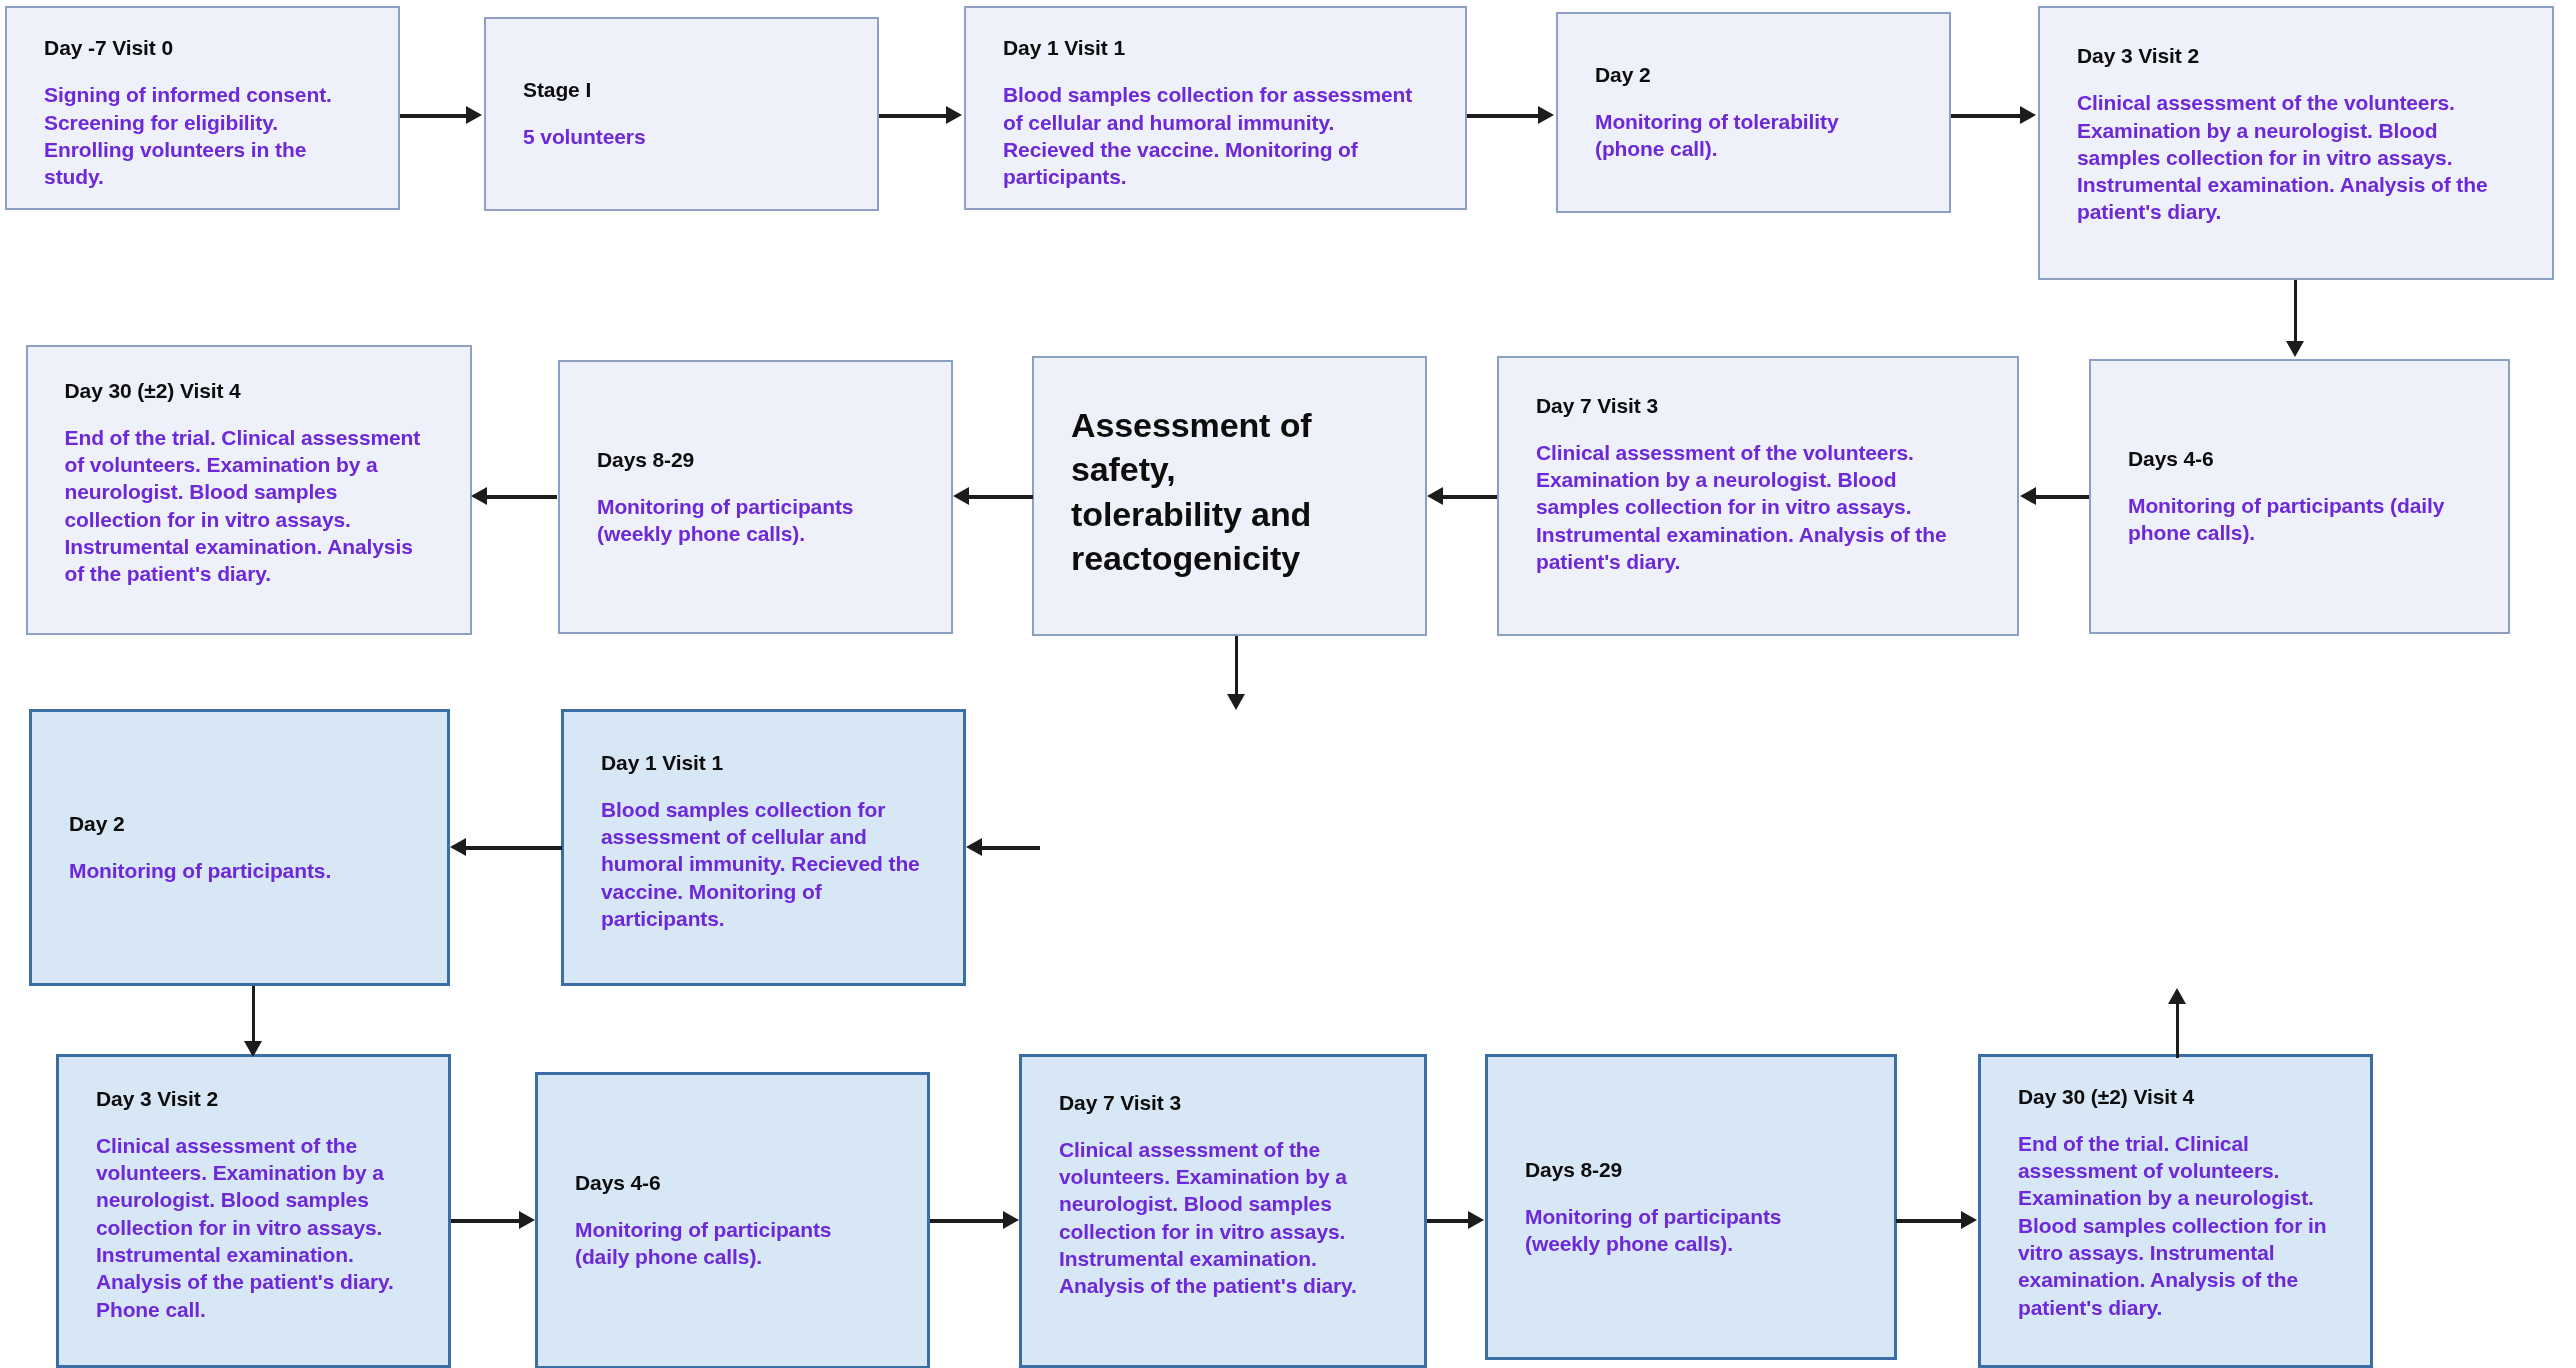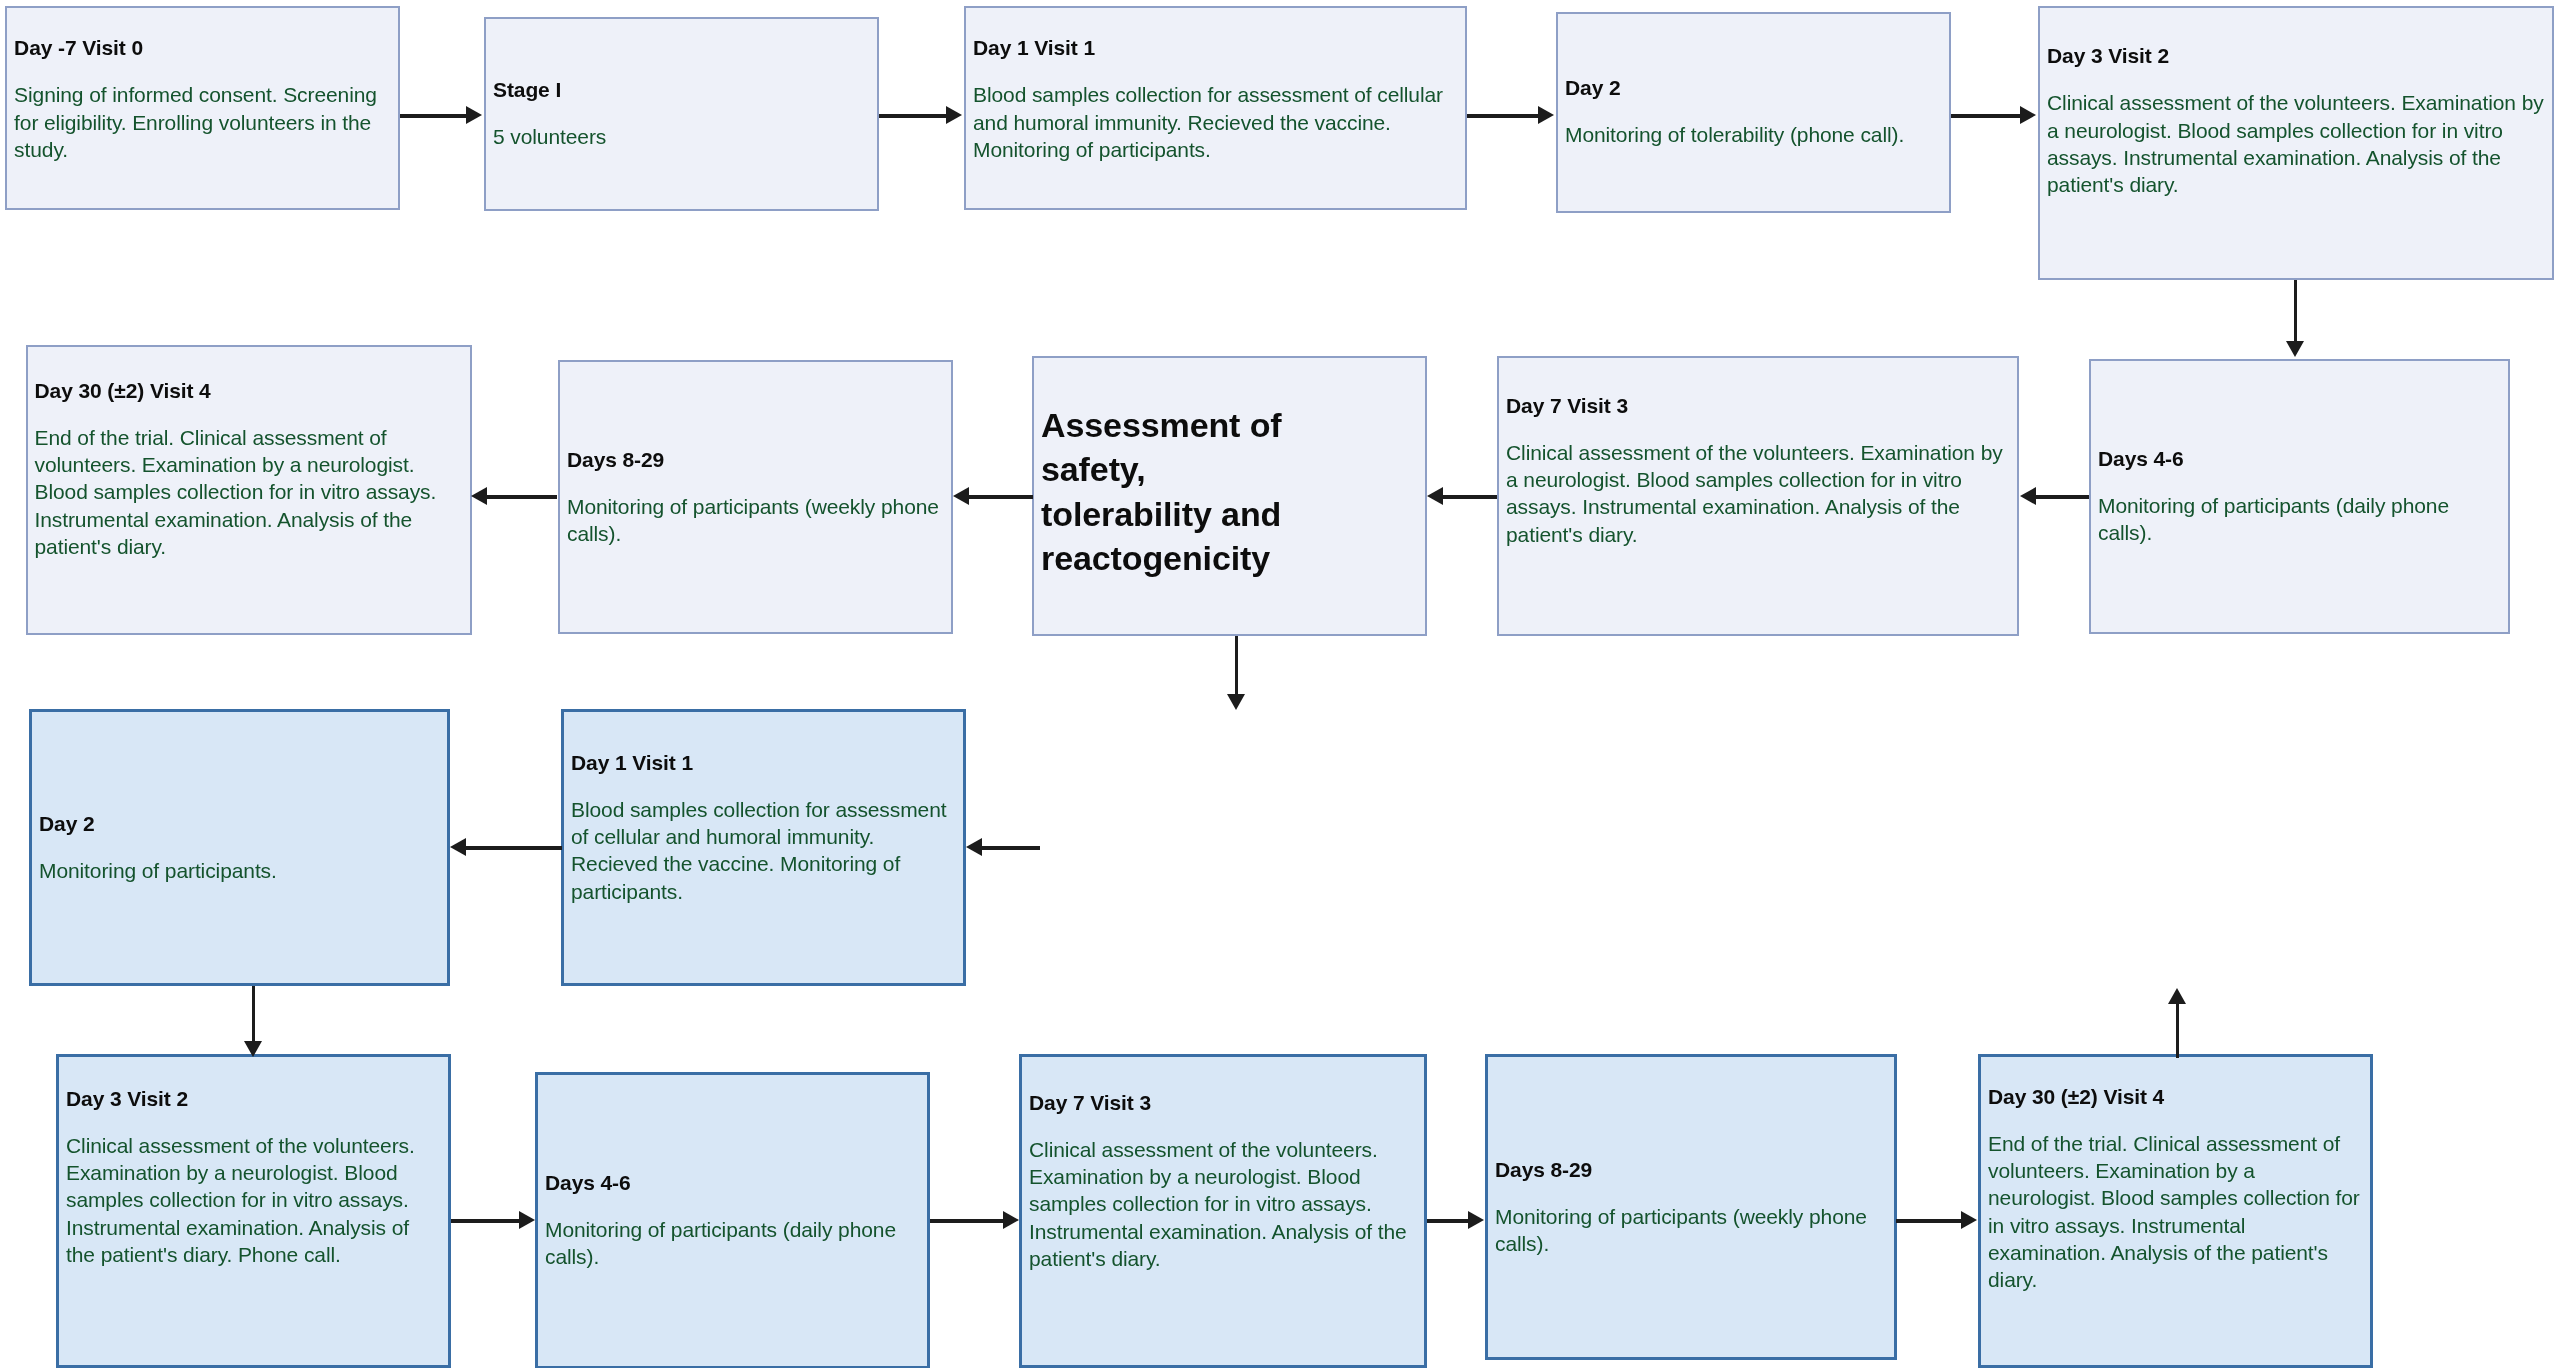"Day -7 Visit 0" .node { padding: 0 7px -> 0 37px }
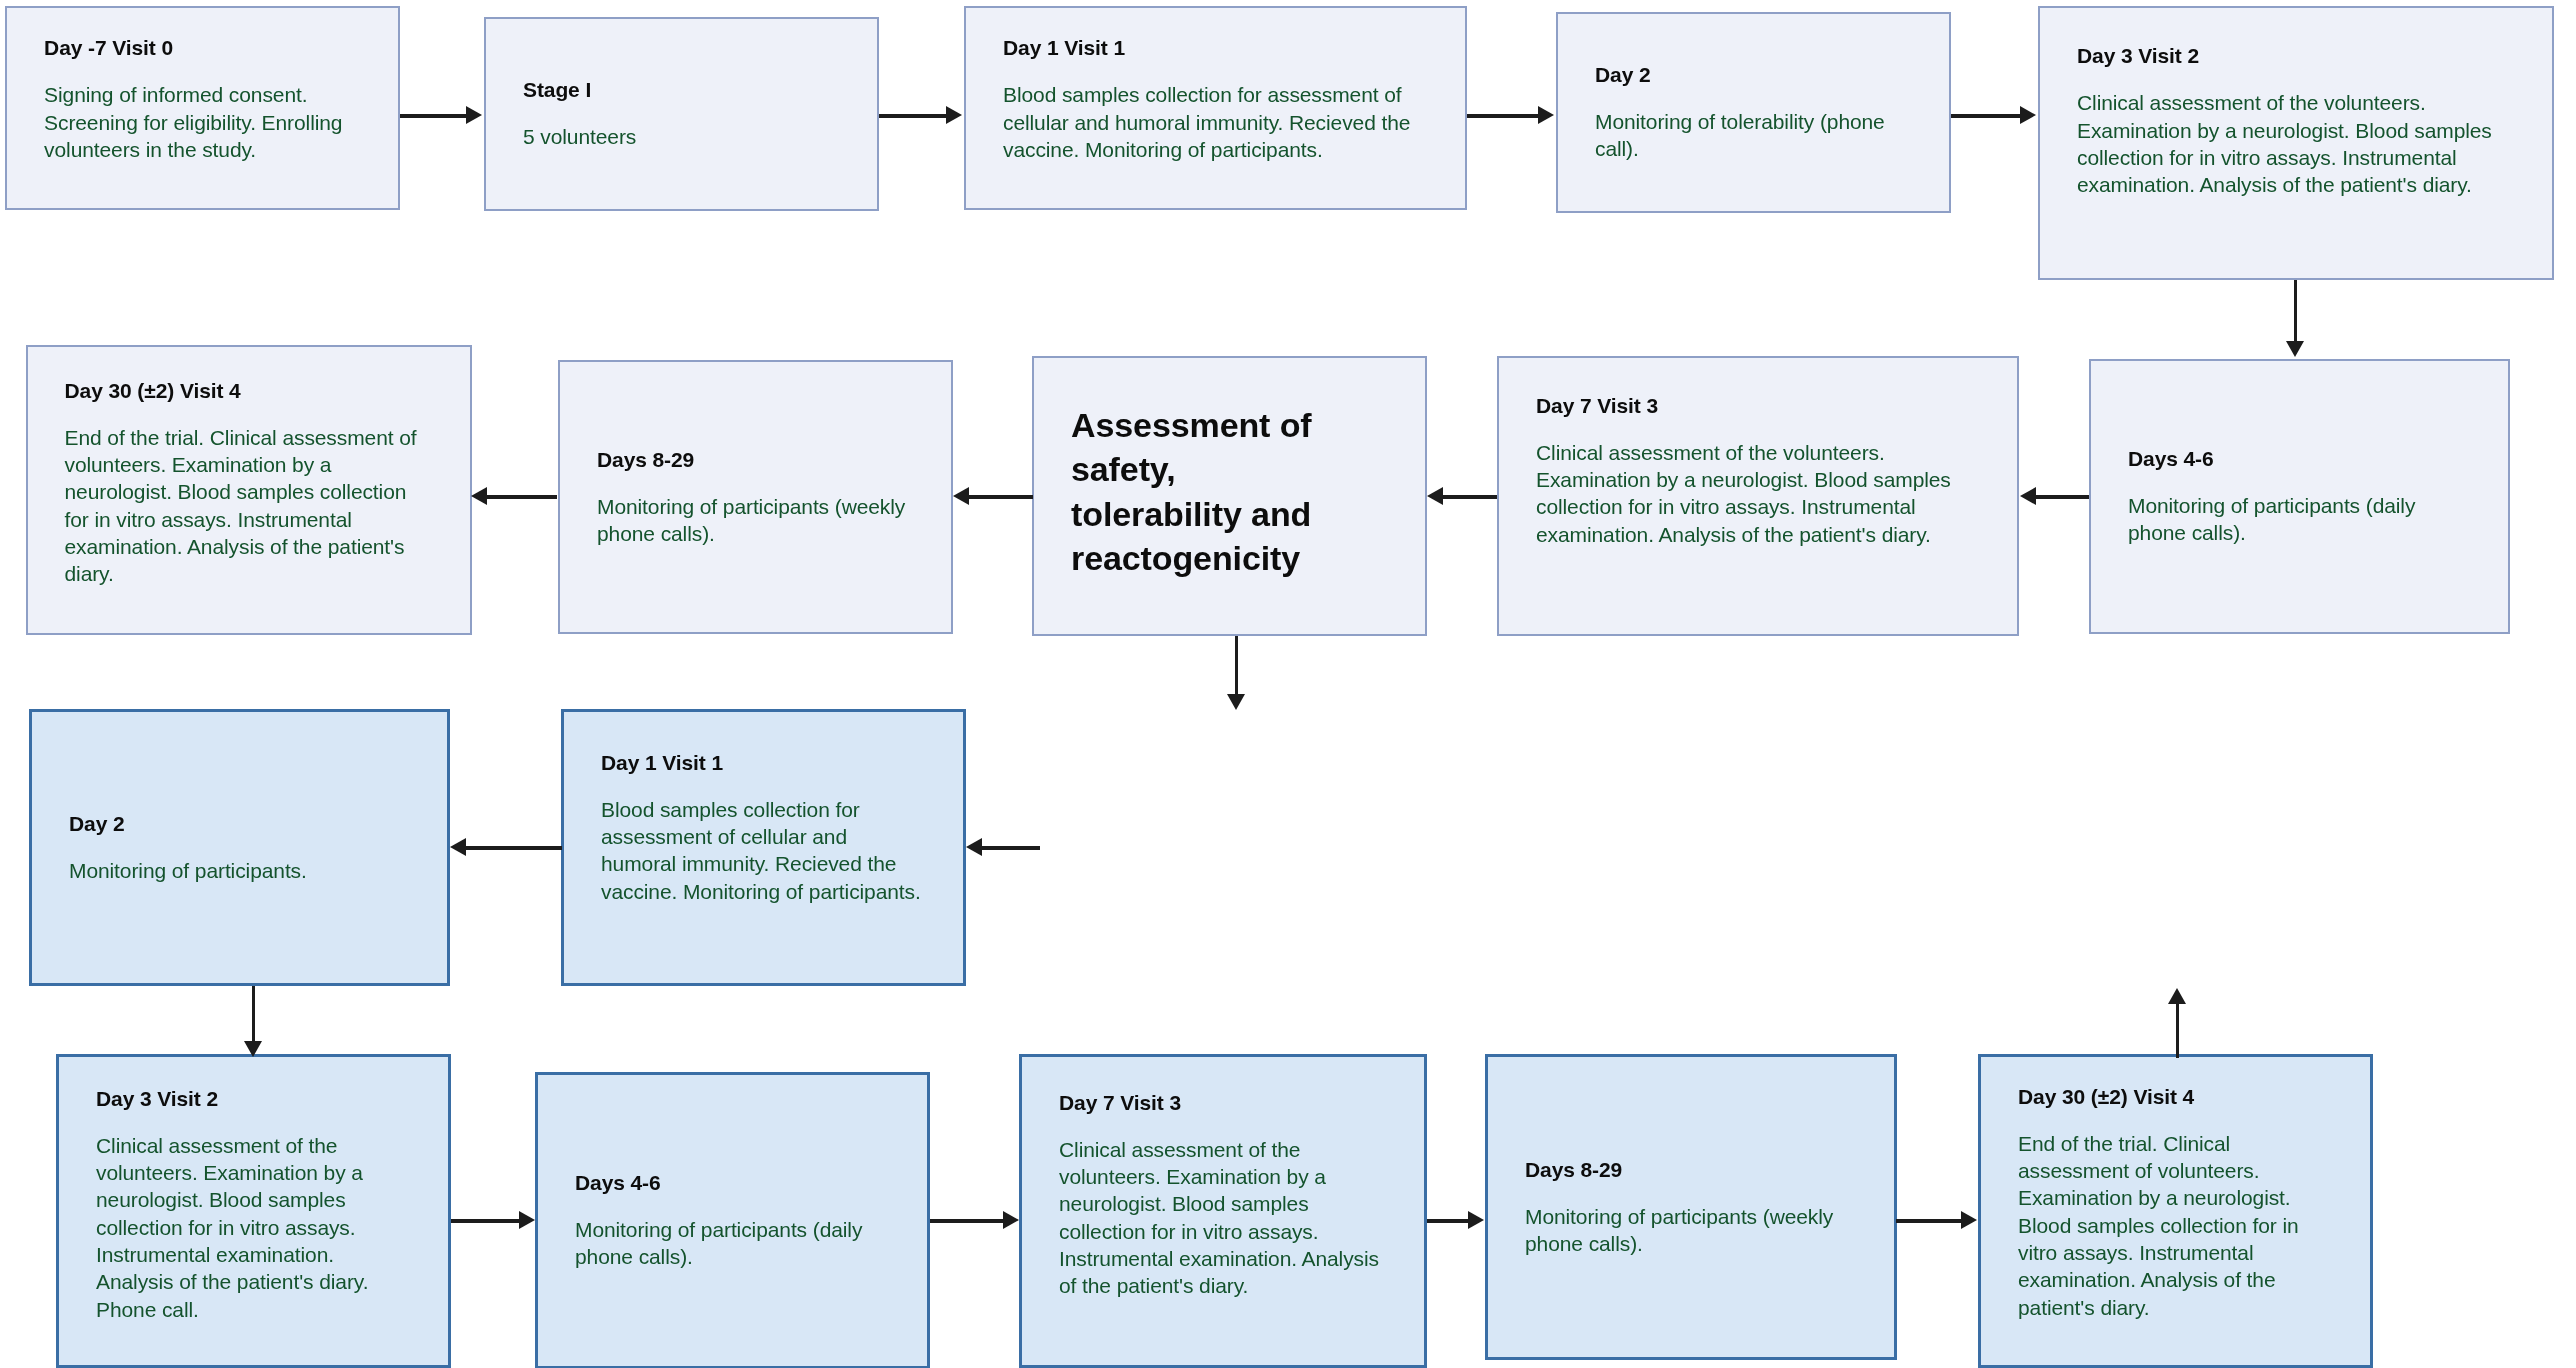"Signing of informed consent. Screening" .bdy { color: #14532d -> #6d28d9; font-weight: normal -> bold }
